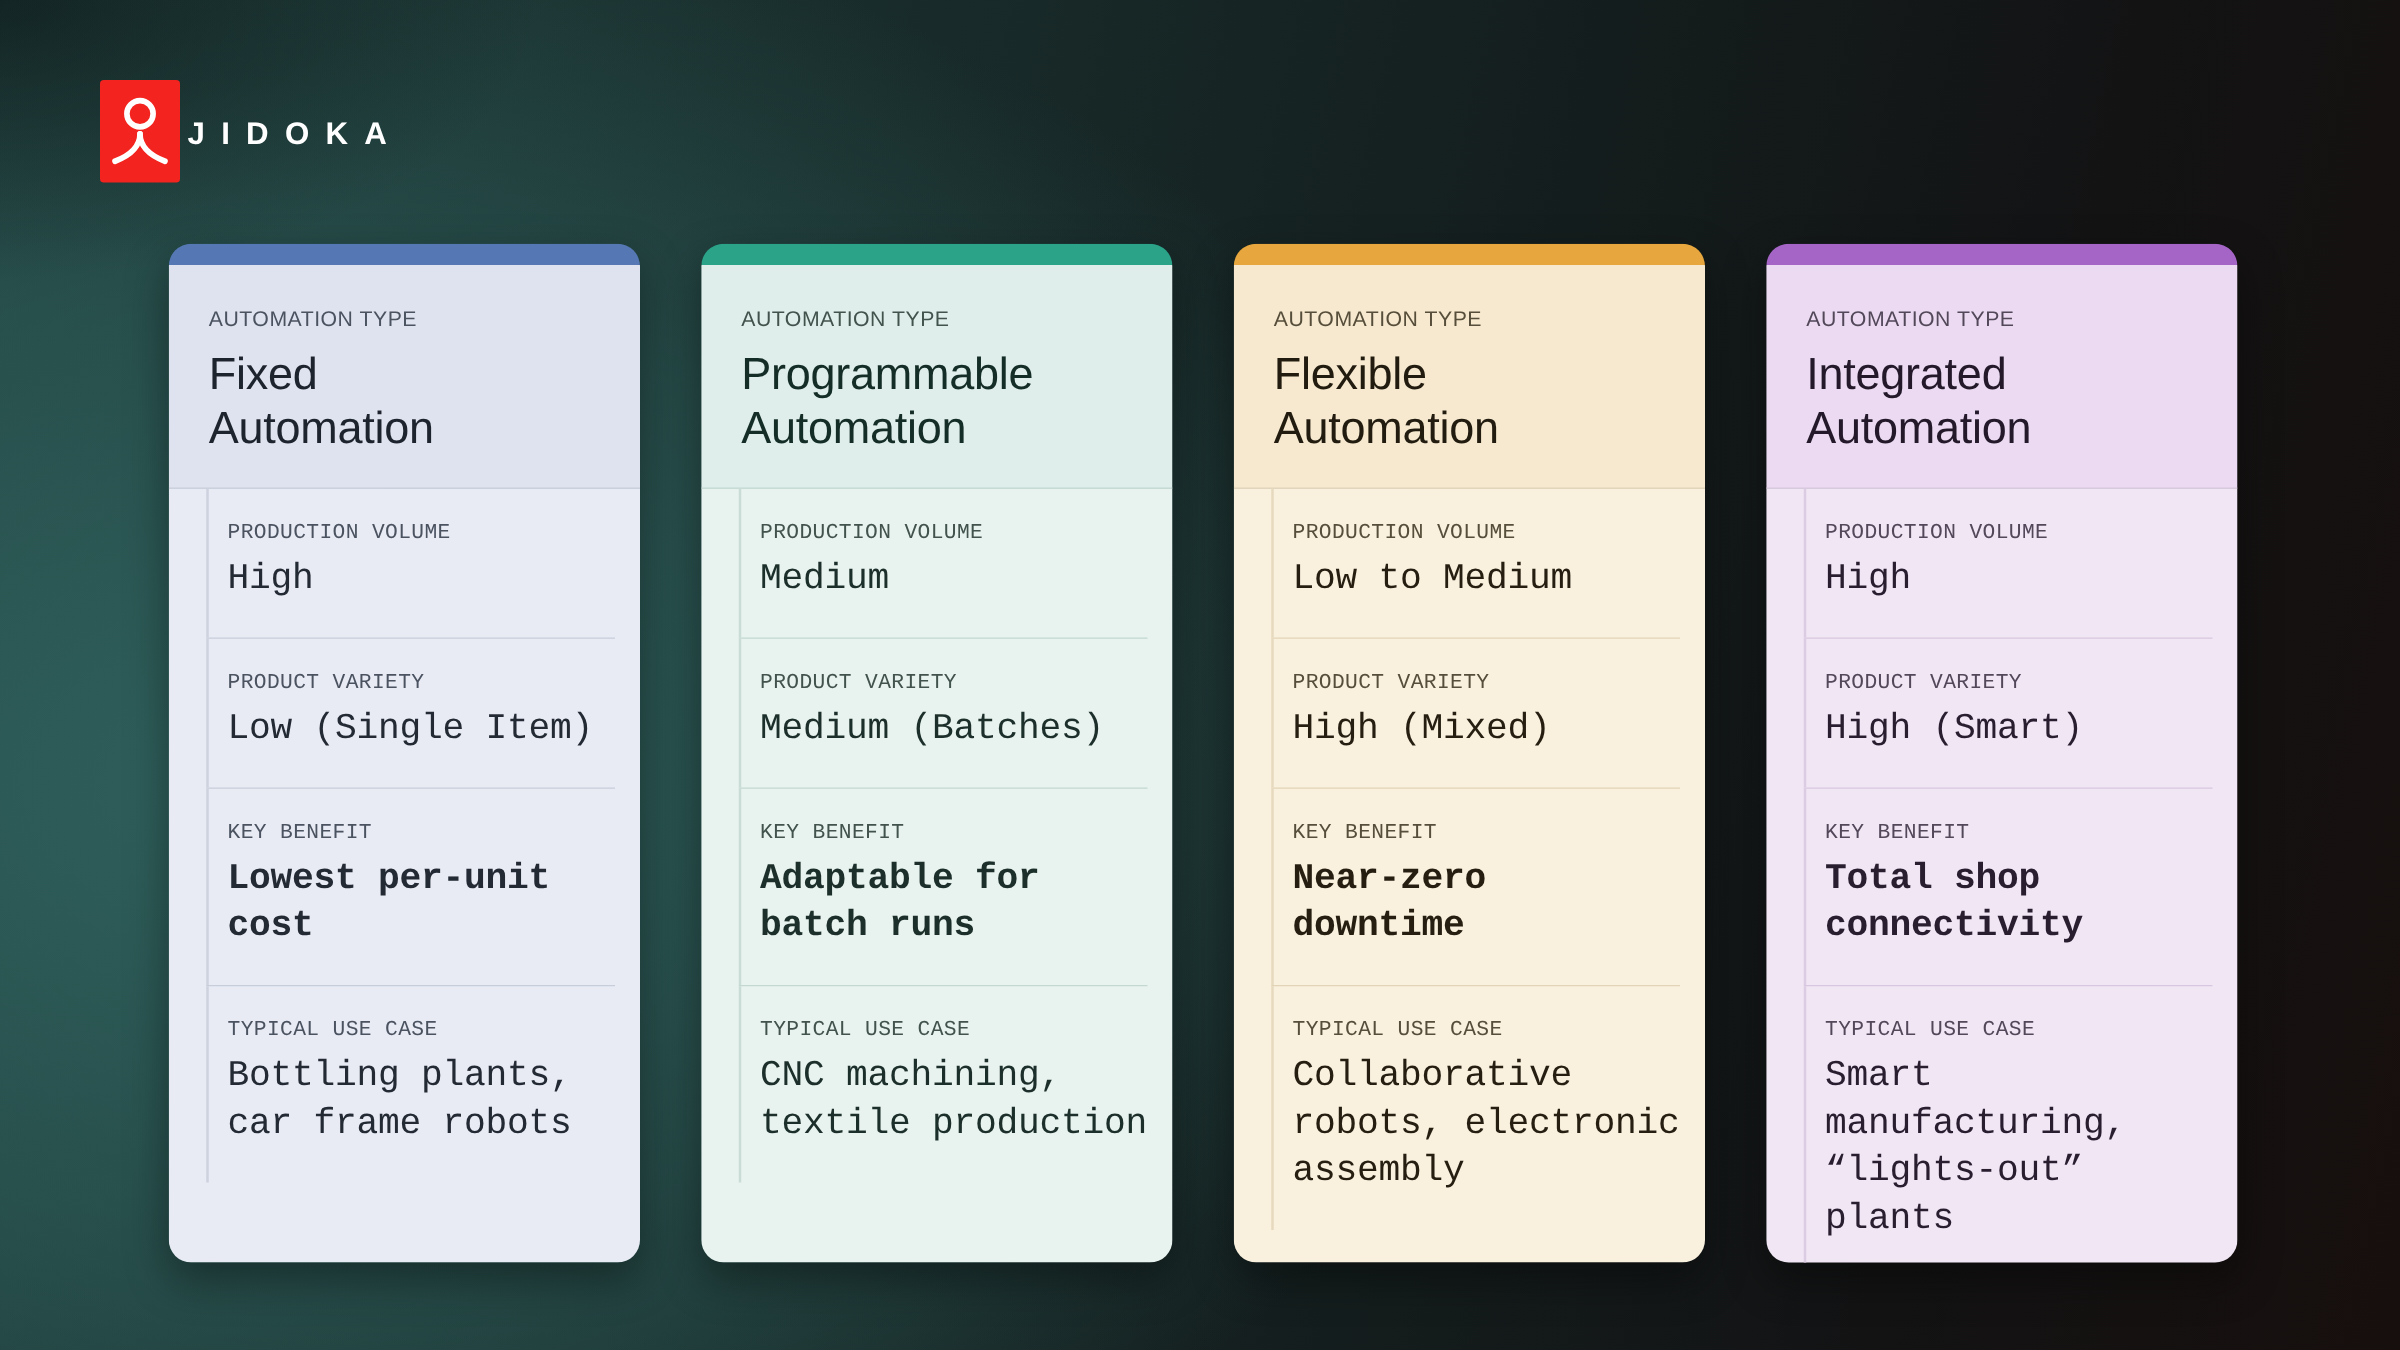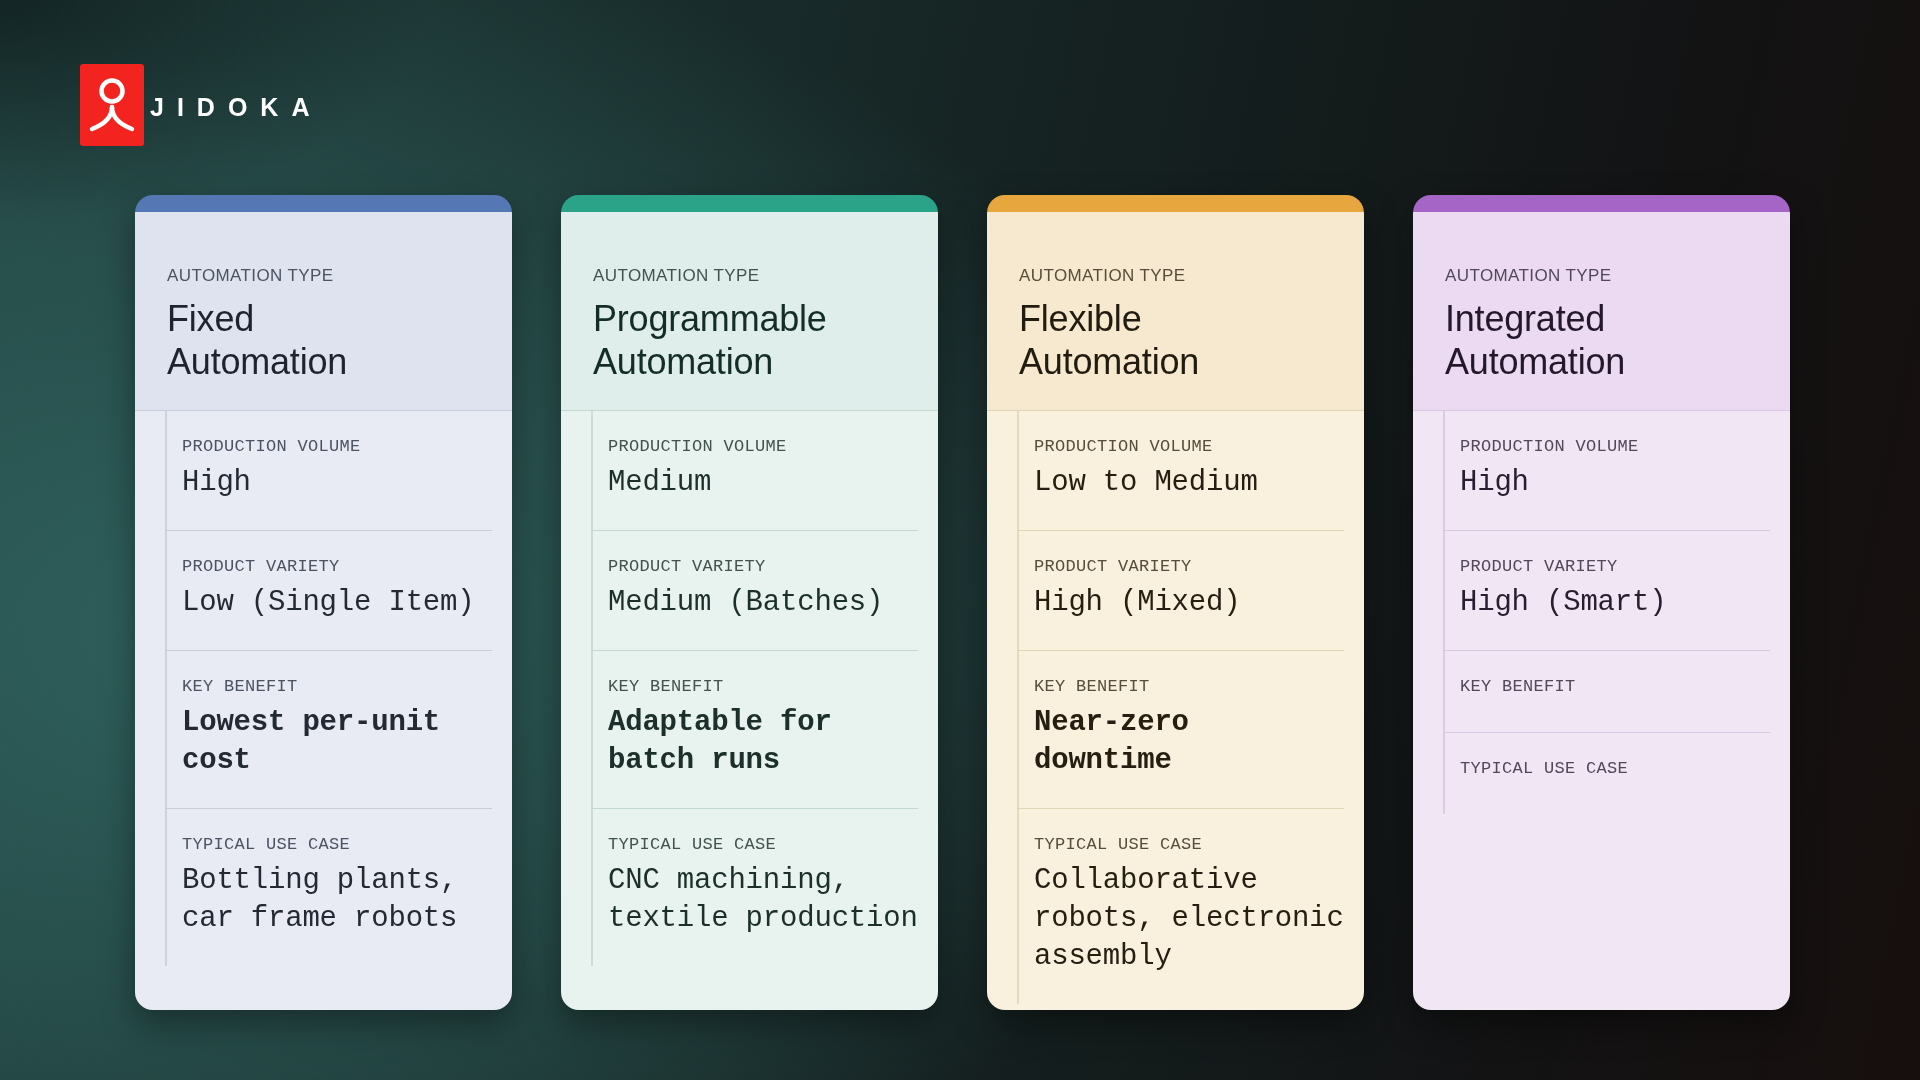"AUTOMATION TYPE" .kicker { margin-top: 20px -> none }
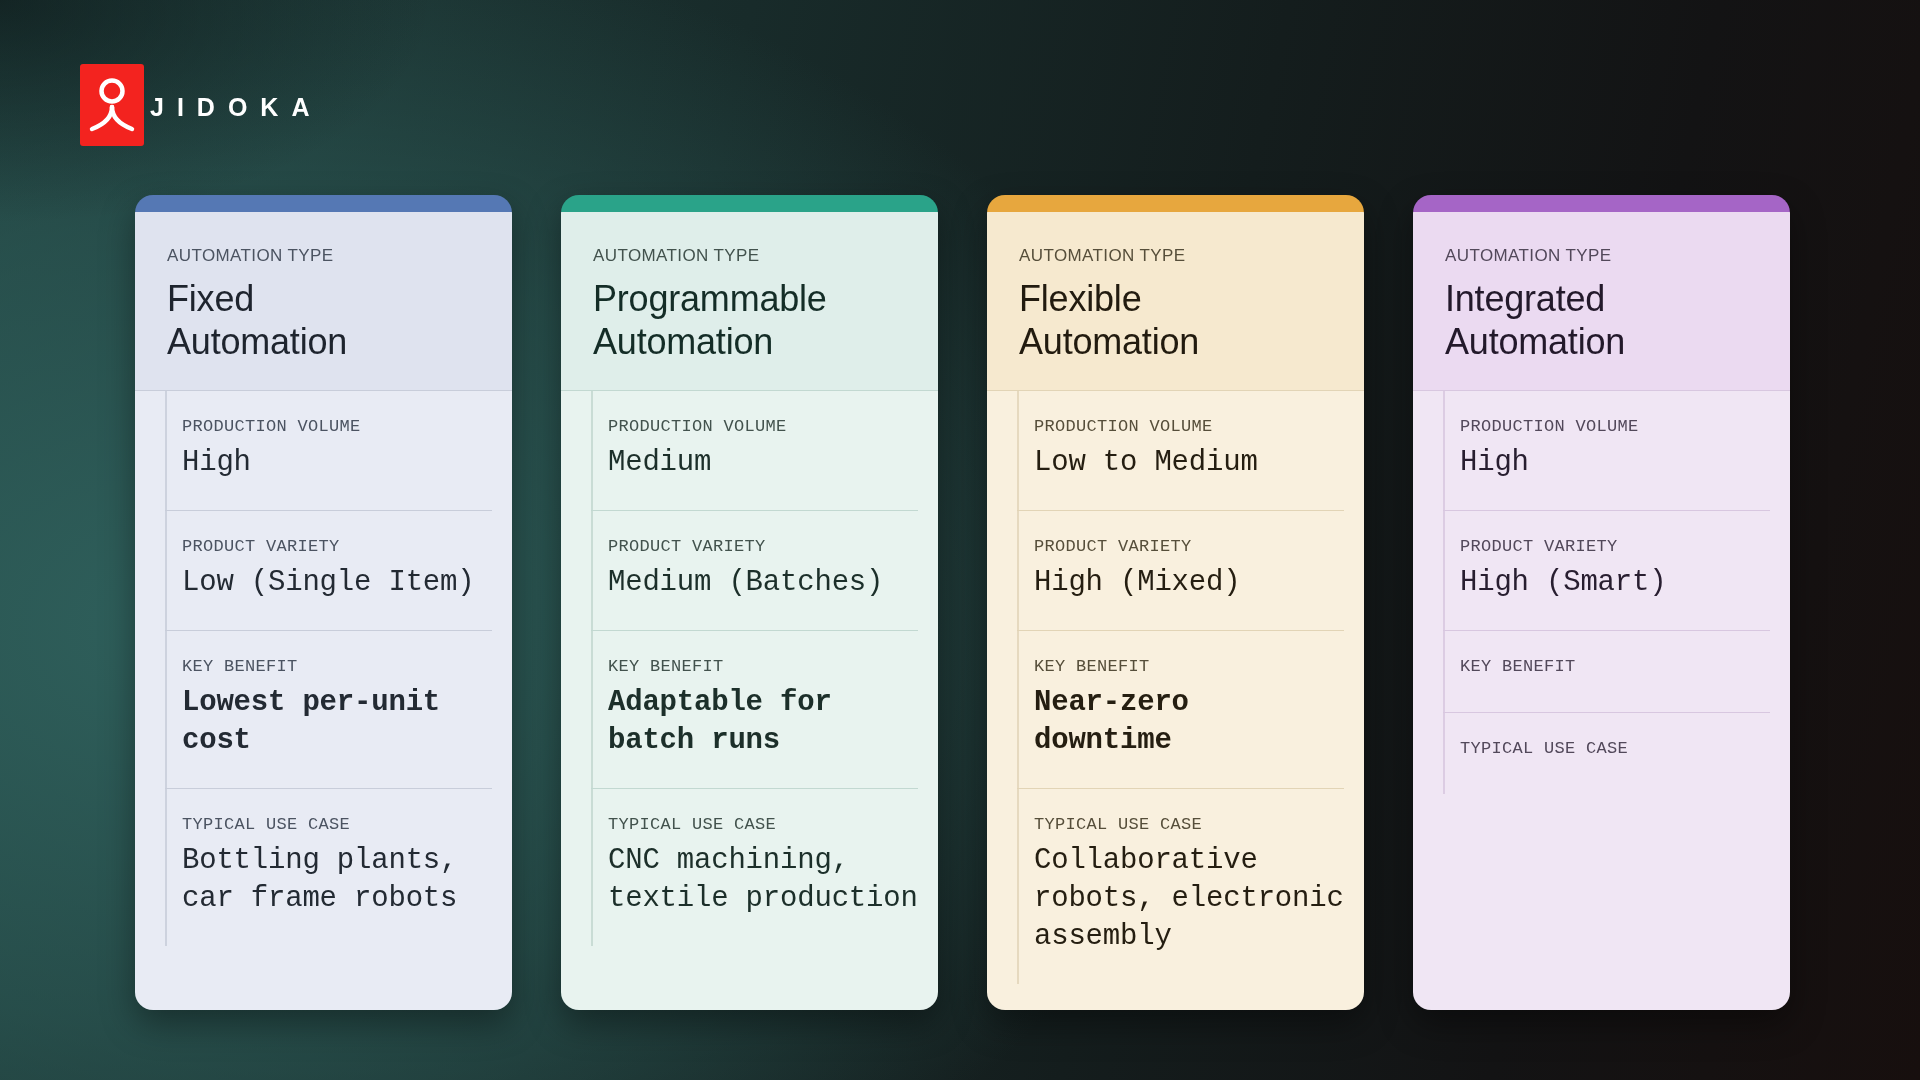"Total shop" div.field-value { html: none -> <div>Total shop connectivity</div> }
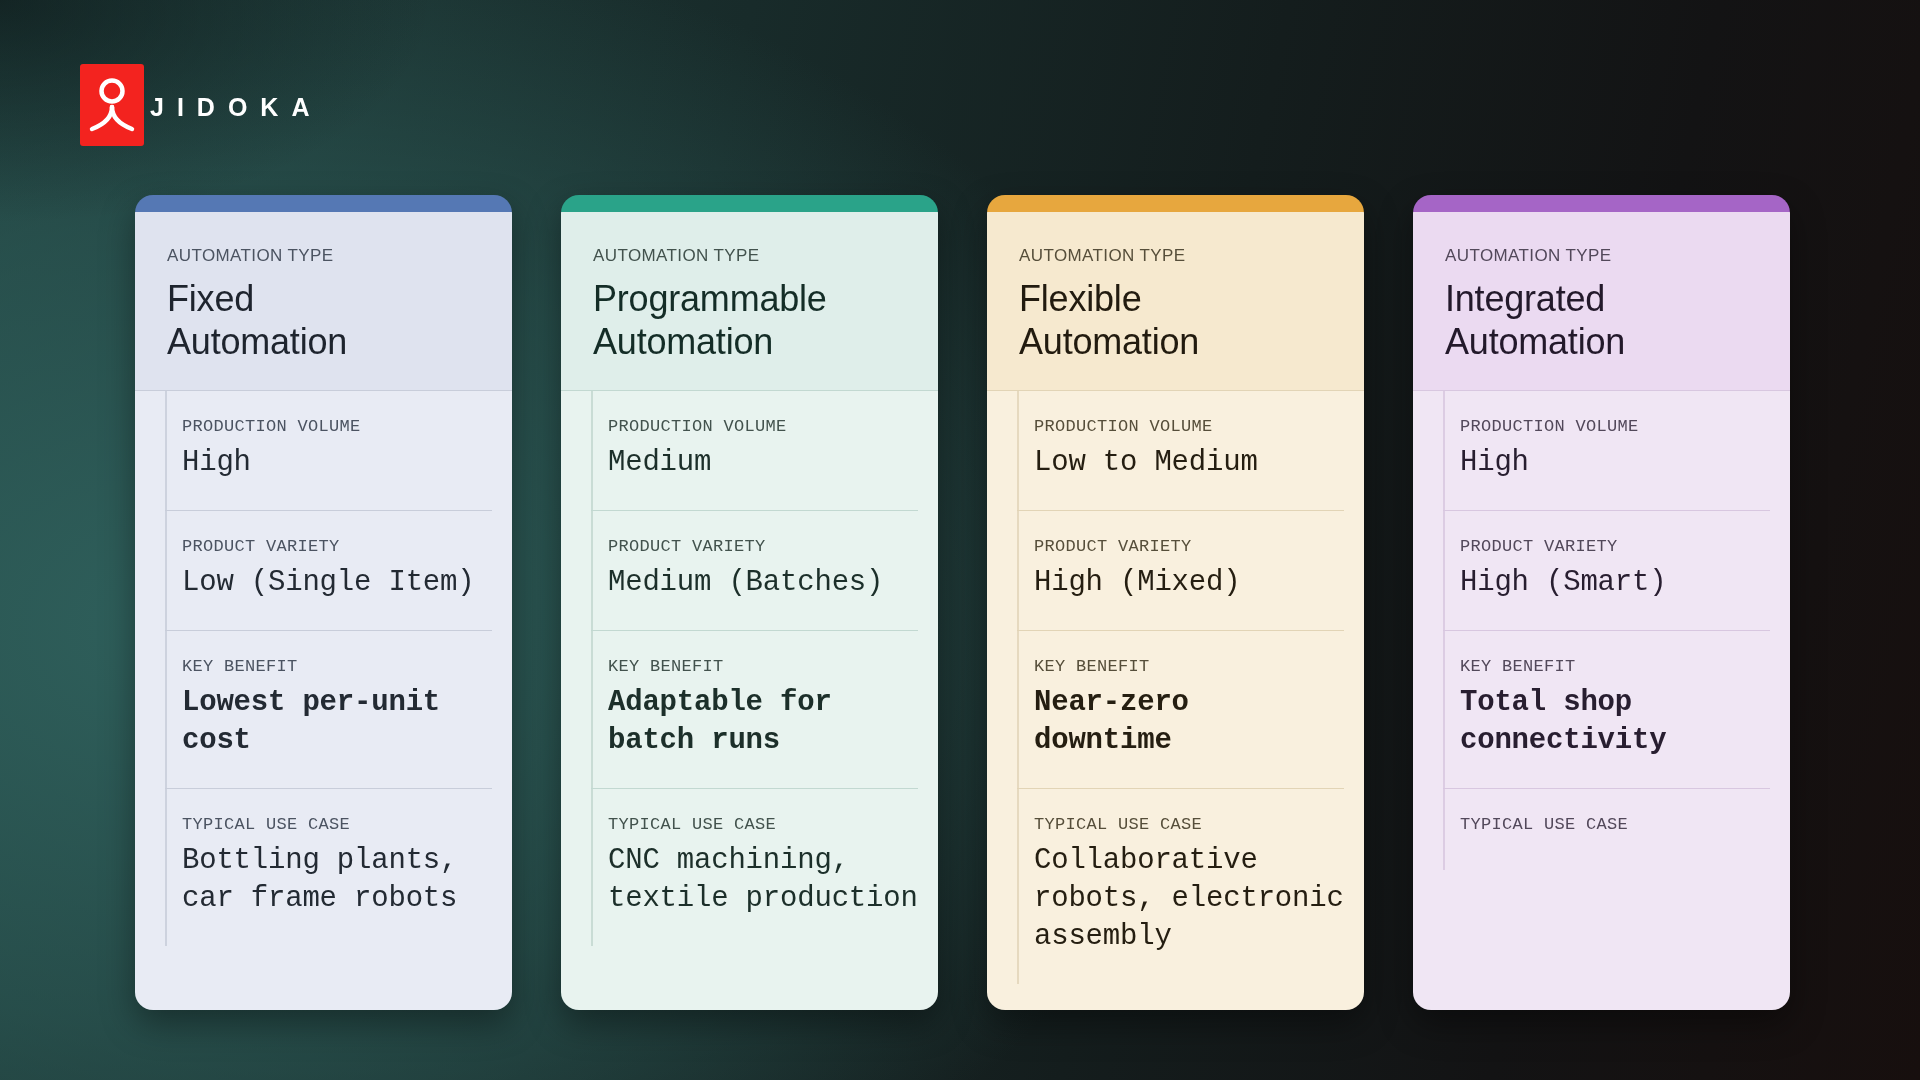"Smart" div.field-value { html: none -> <div>Smart manufacturing, “lights-out” plants</div> }
